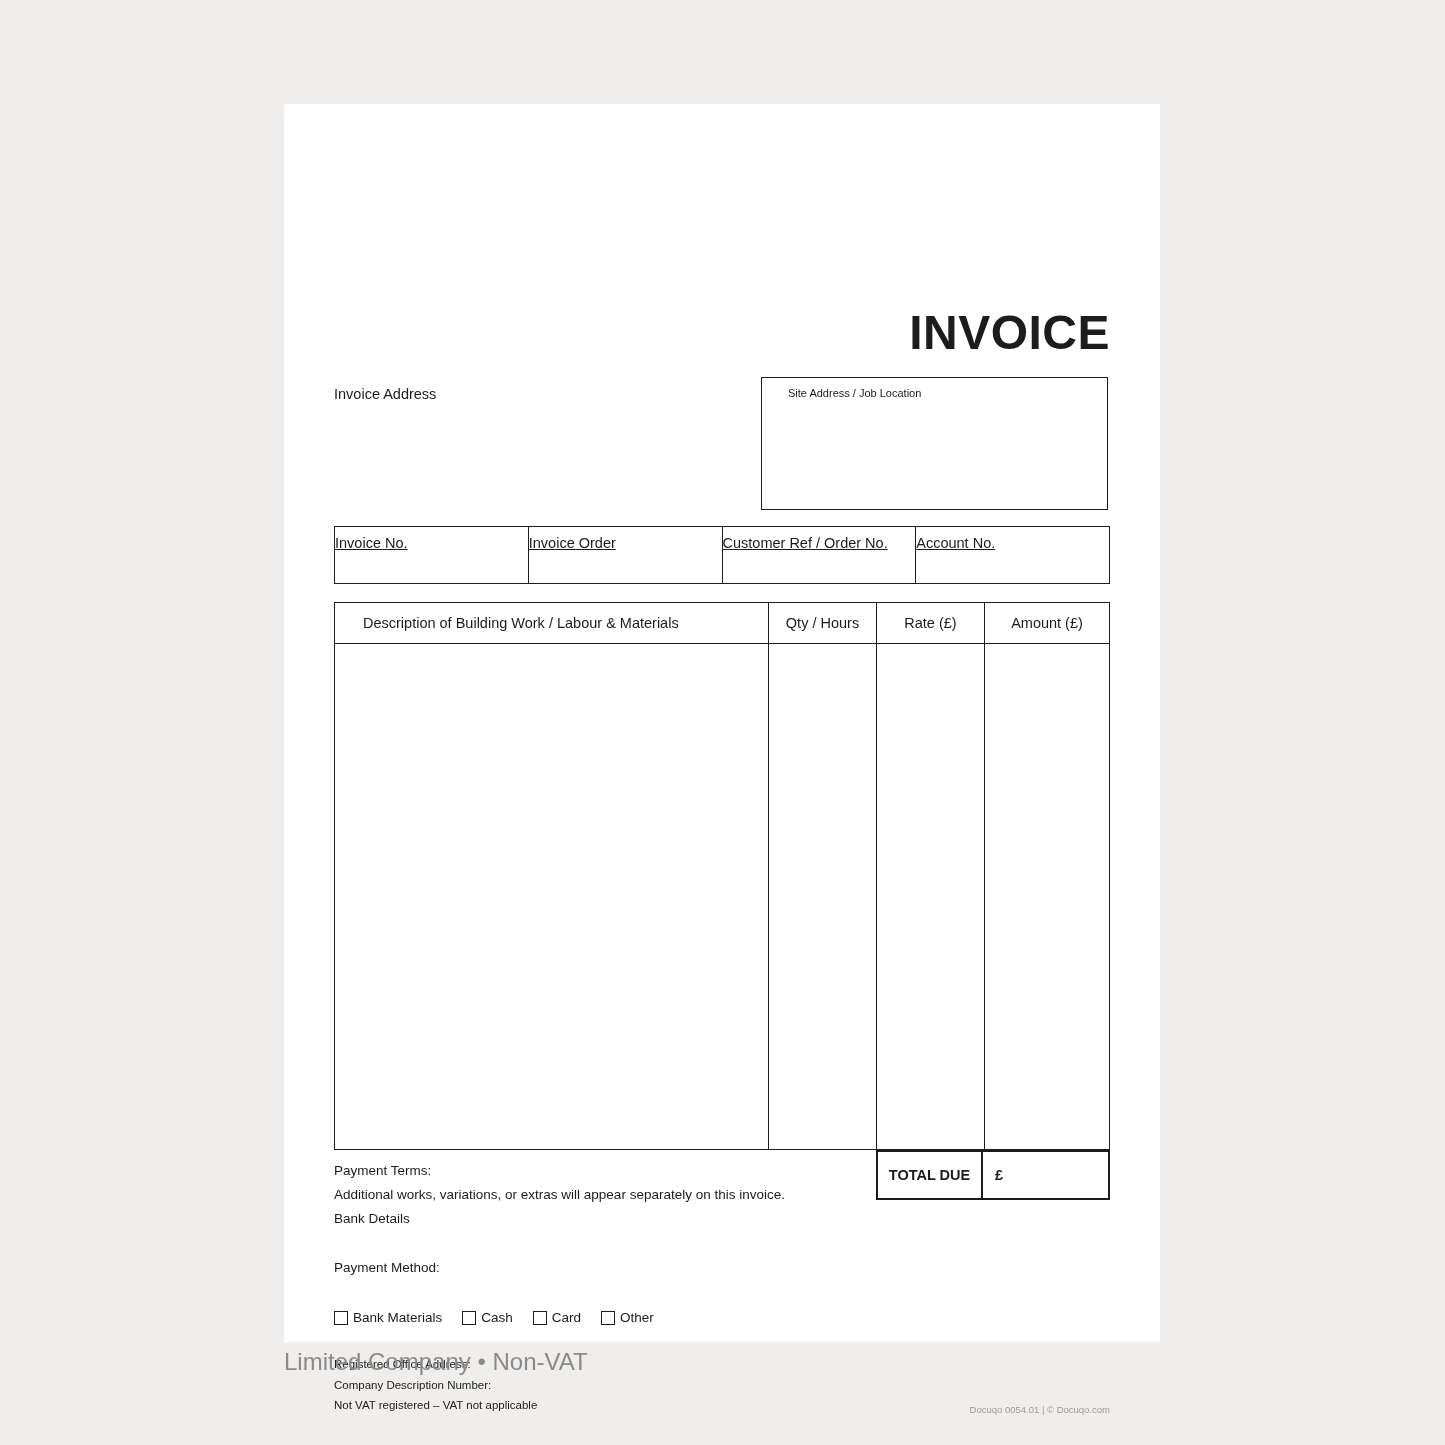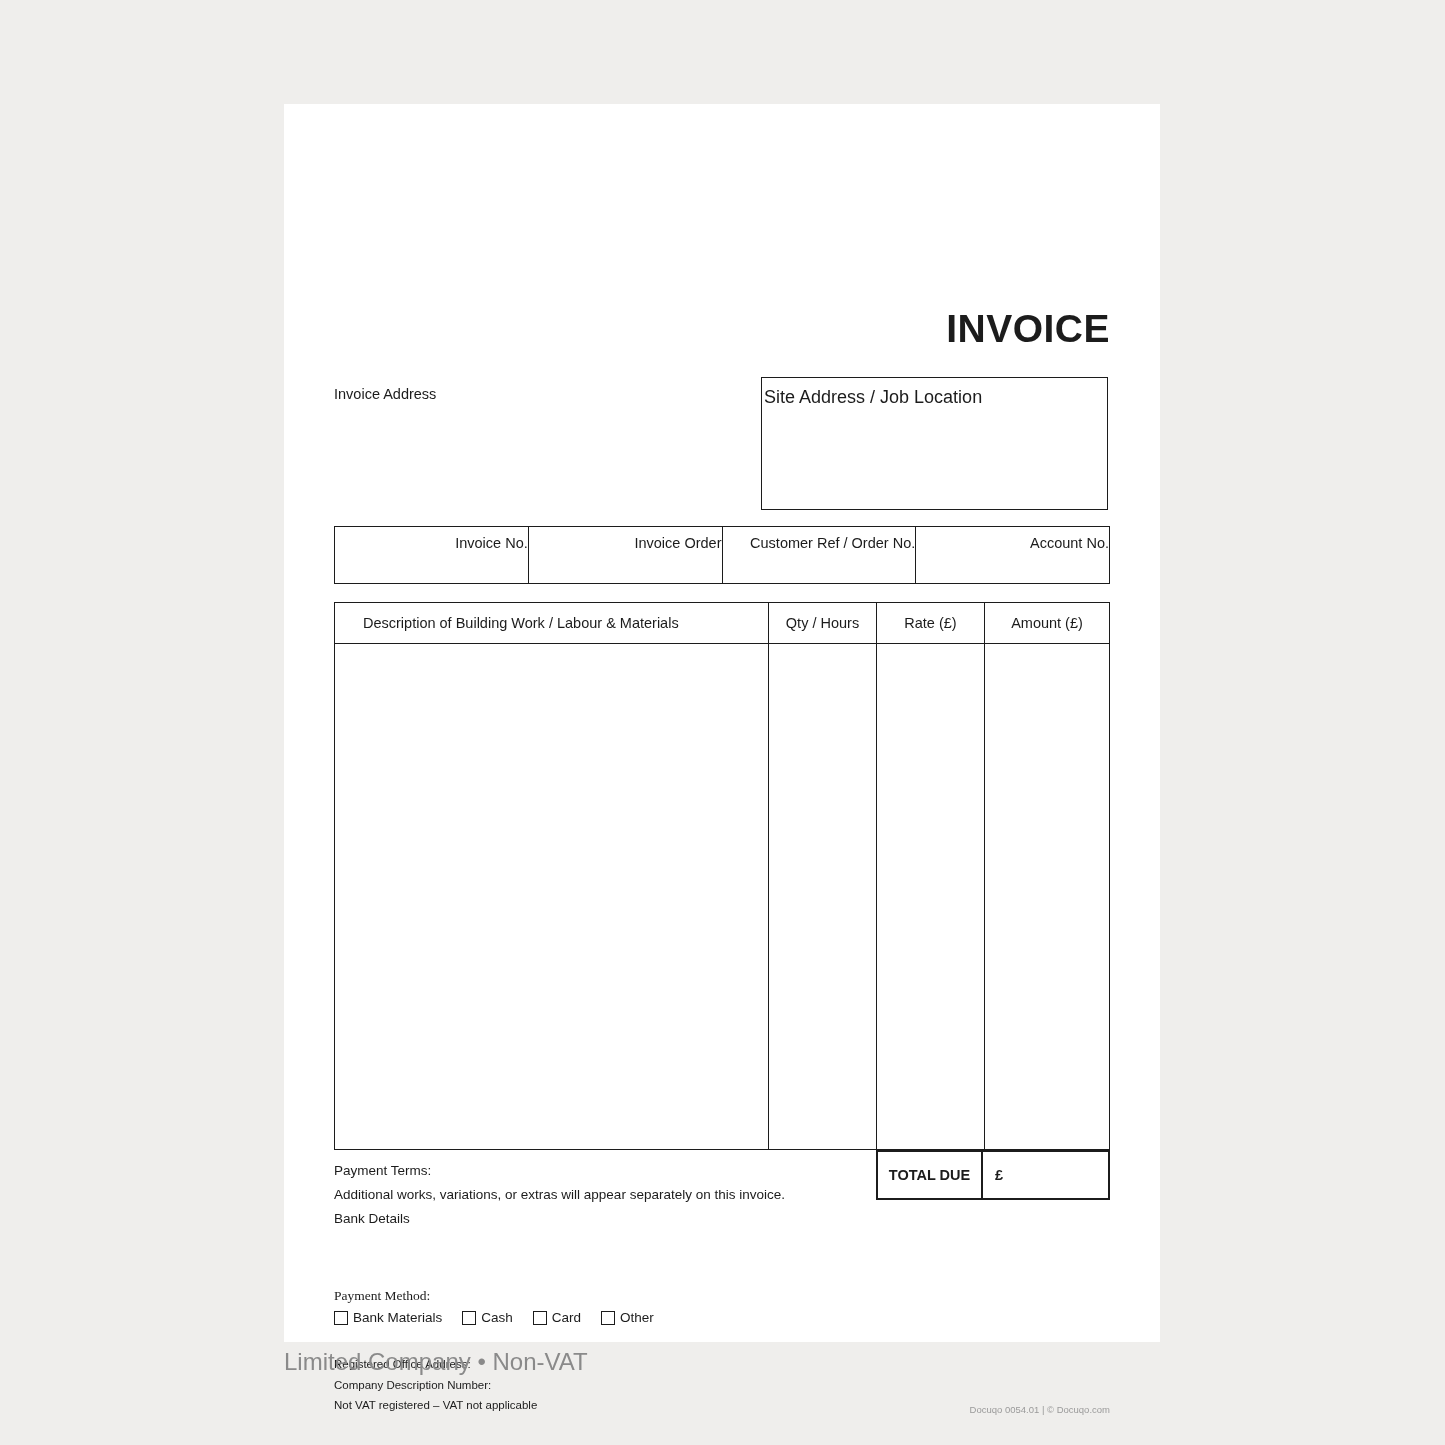"INVOICE" .invoice-title { font-size: 39px -> 48px }
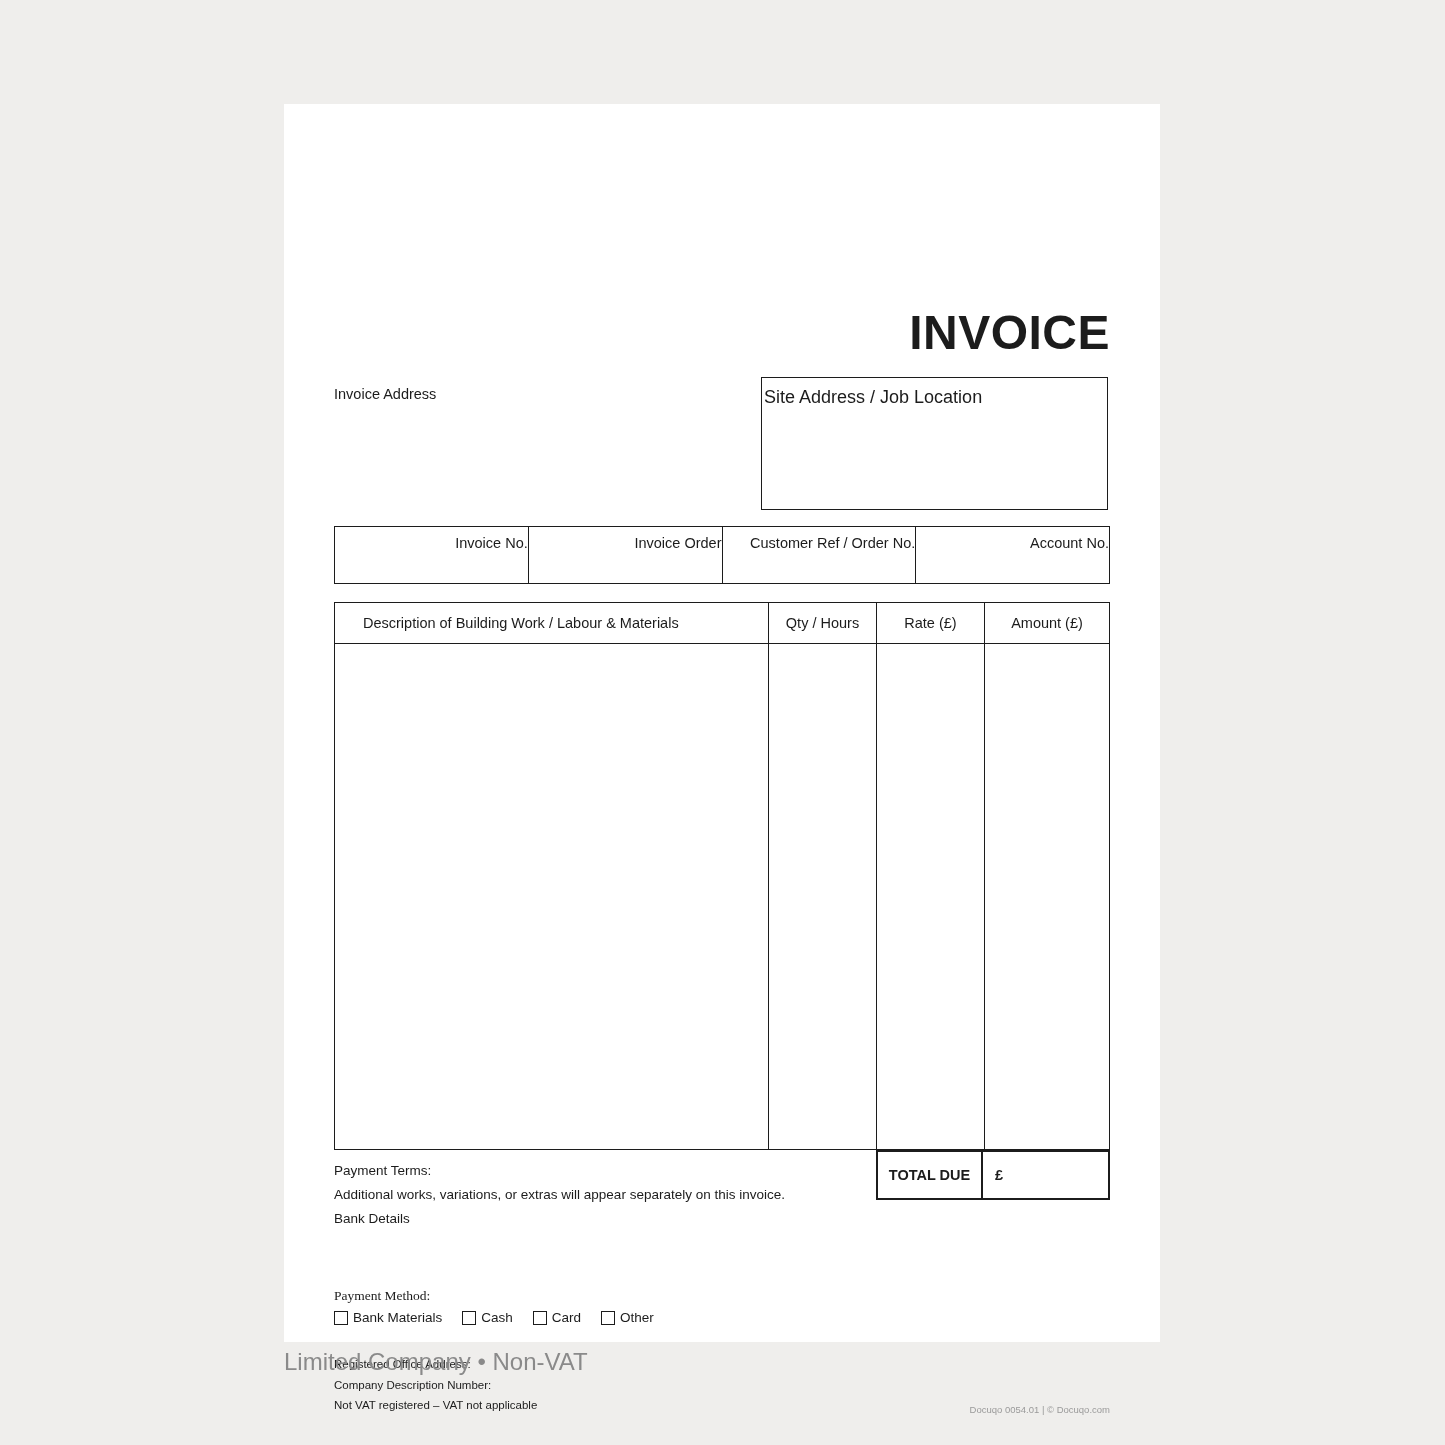"Site Address / Job Location" .site-box-label { font-size: 18px -> 11px; left: 2px -> 26px }
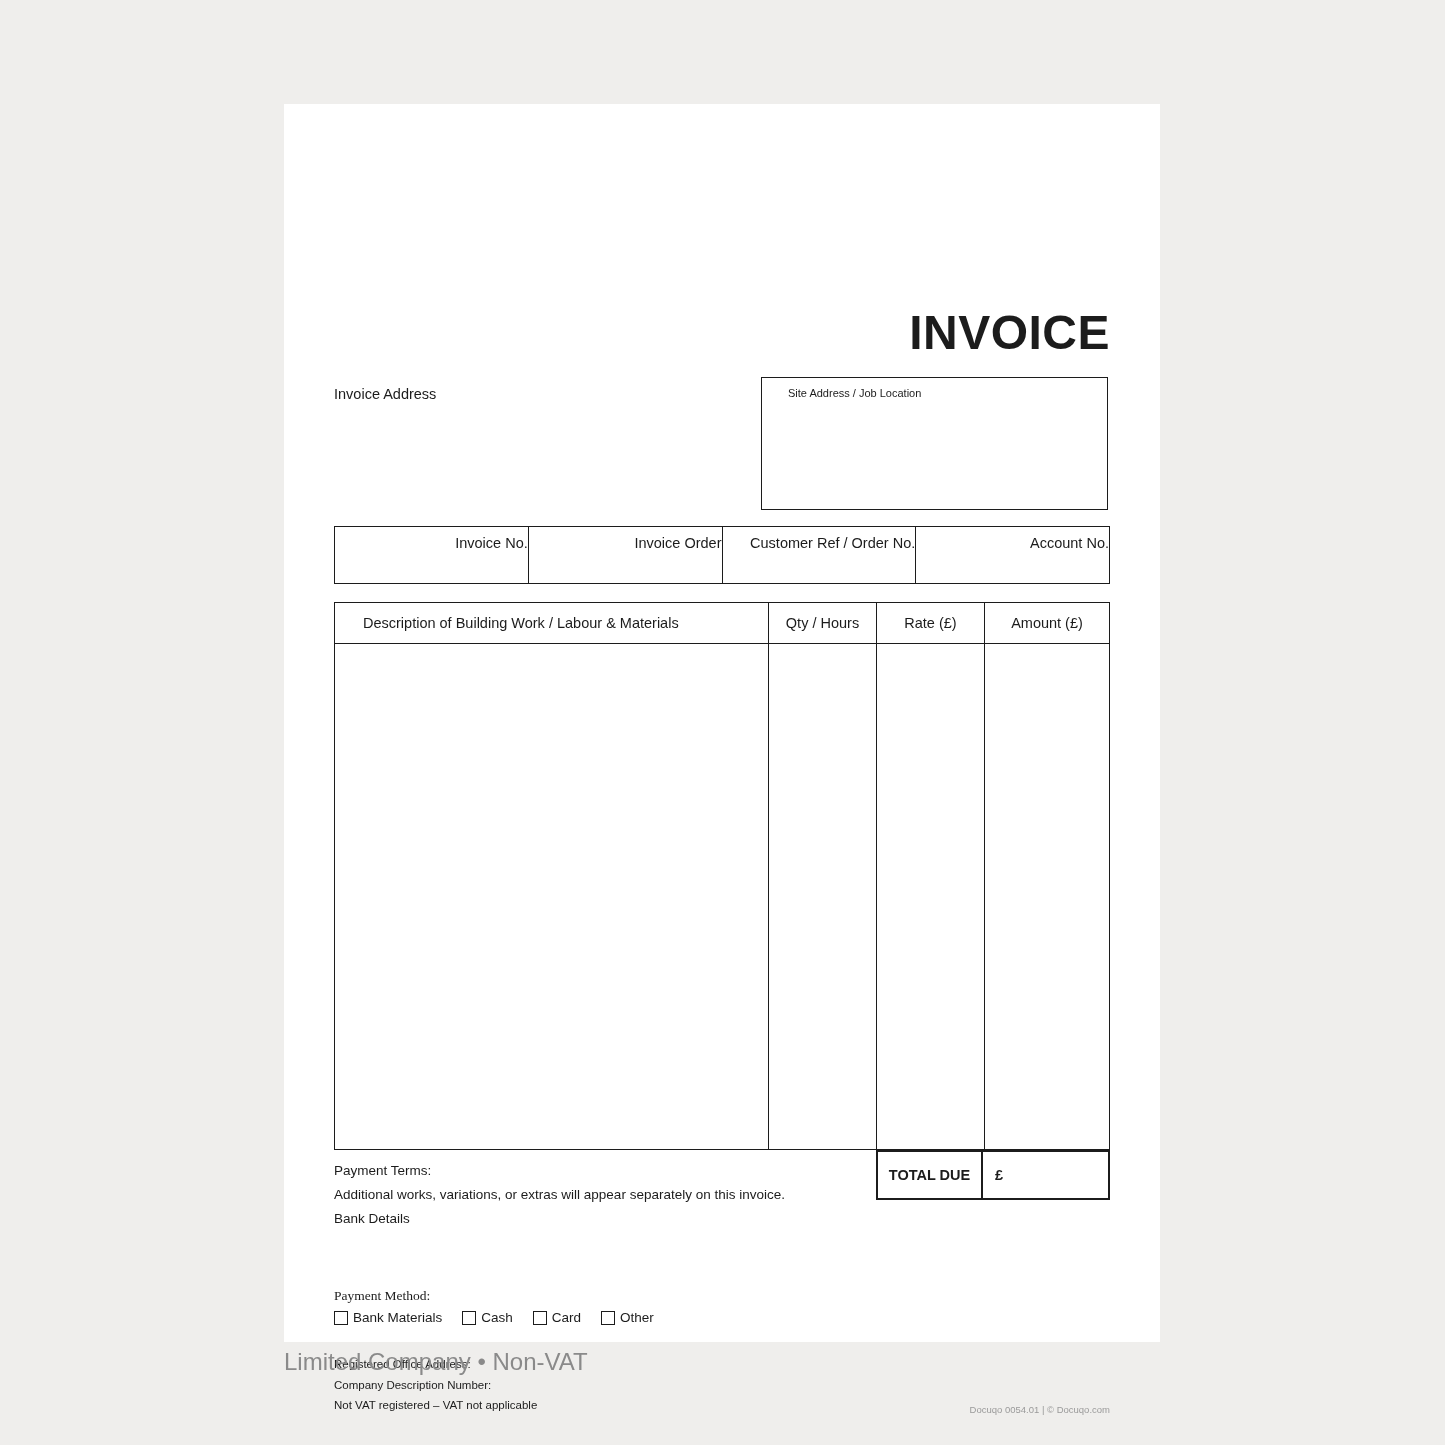"Invoice No." .meta-cell { justify-content: flex-end -> flex-start; text-decoration: none -> underline }
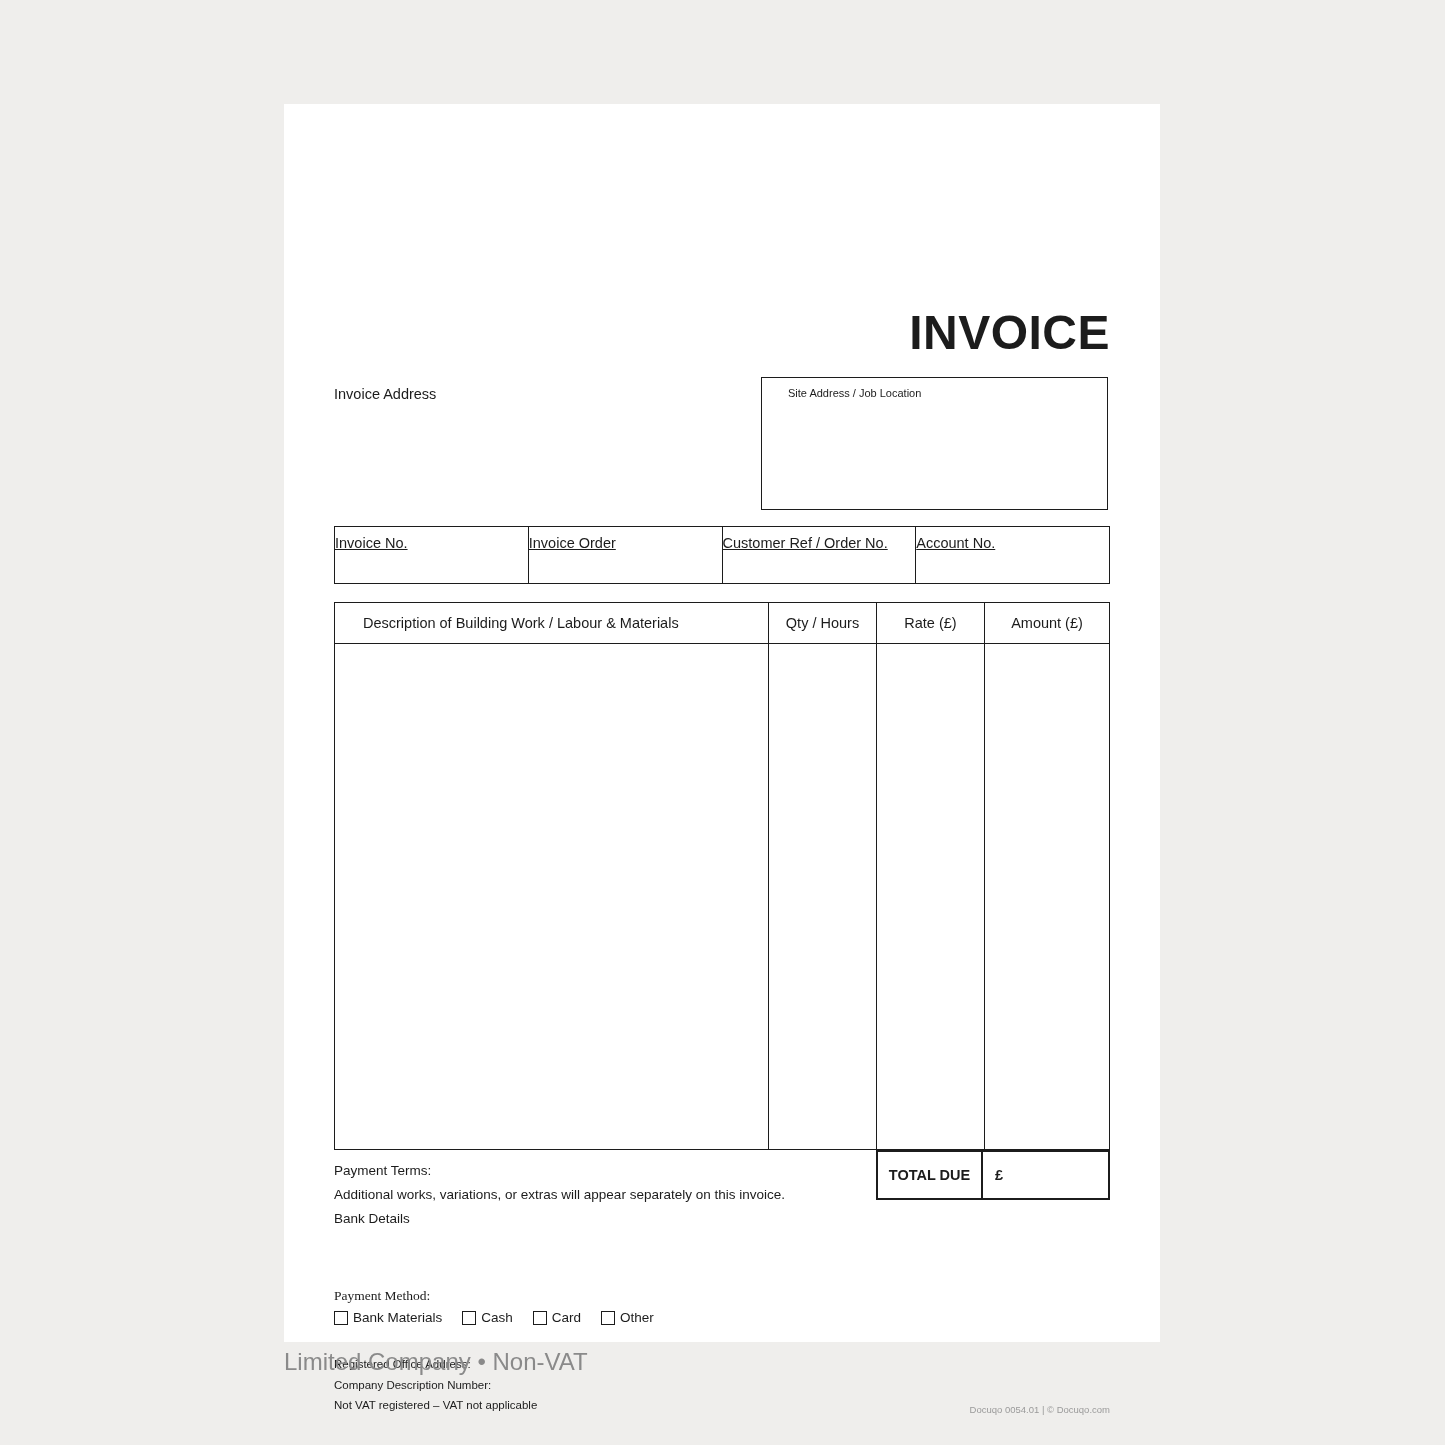"Payment Method:" .paymethod-label { font-family: Liberation Serif, serif -> none; top: 1084px -> 1056px }
